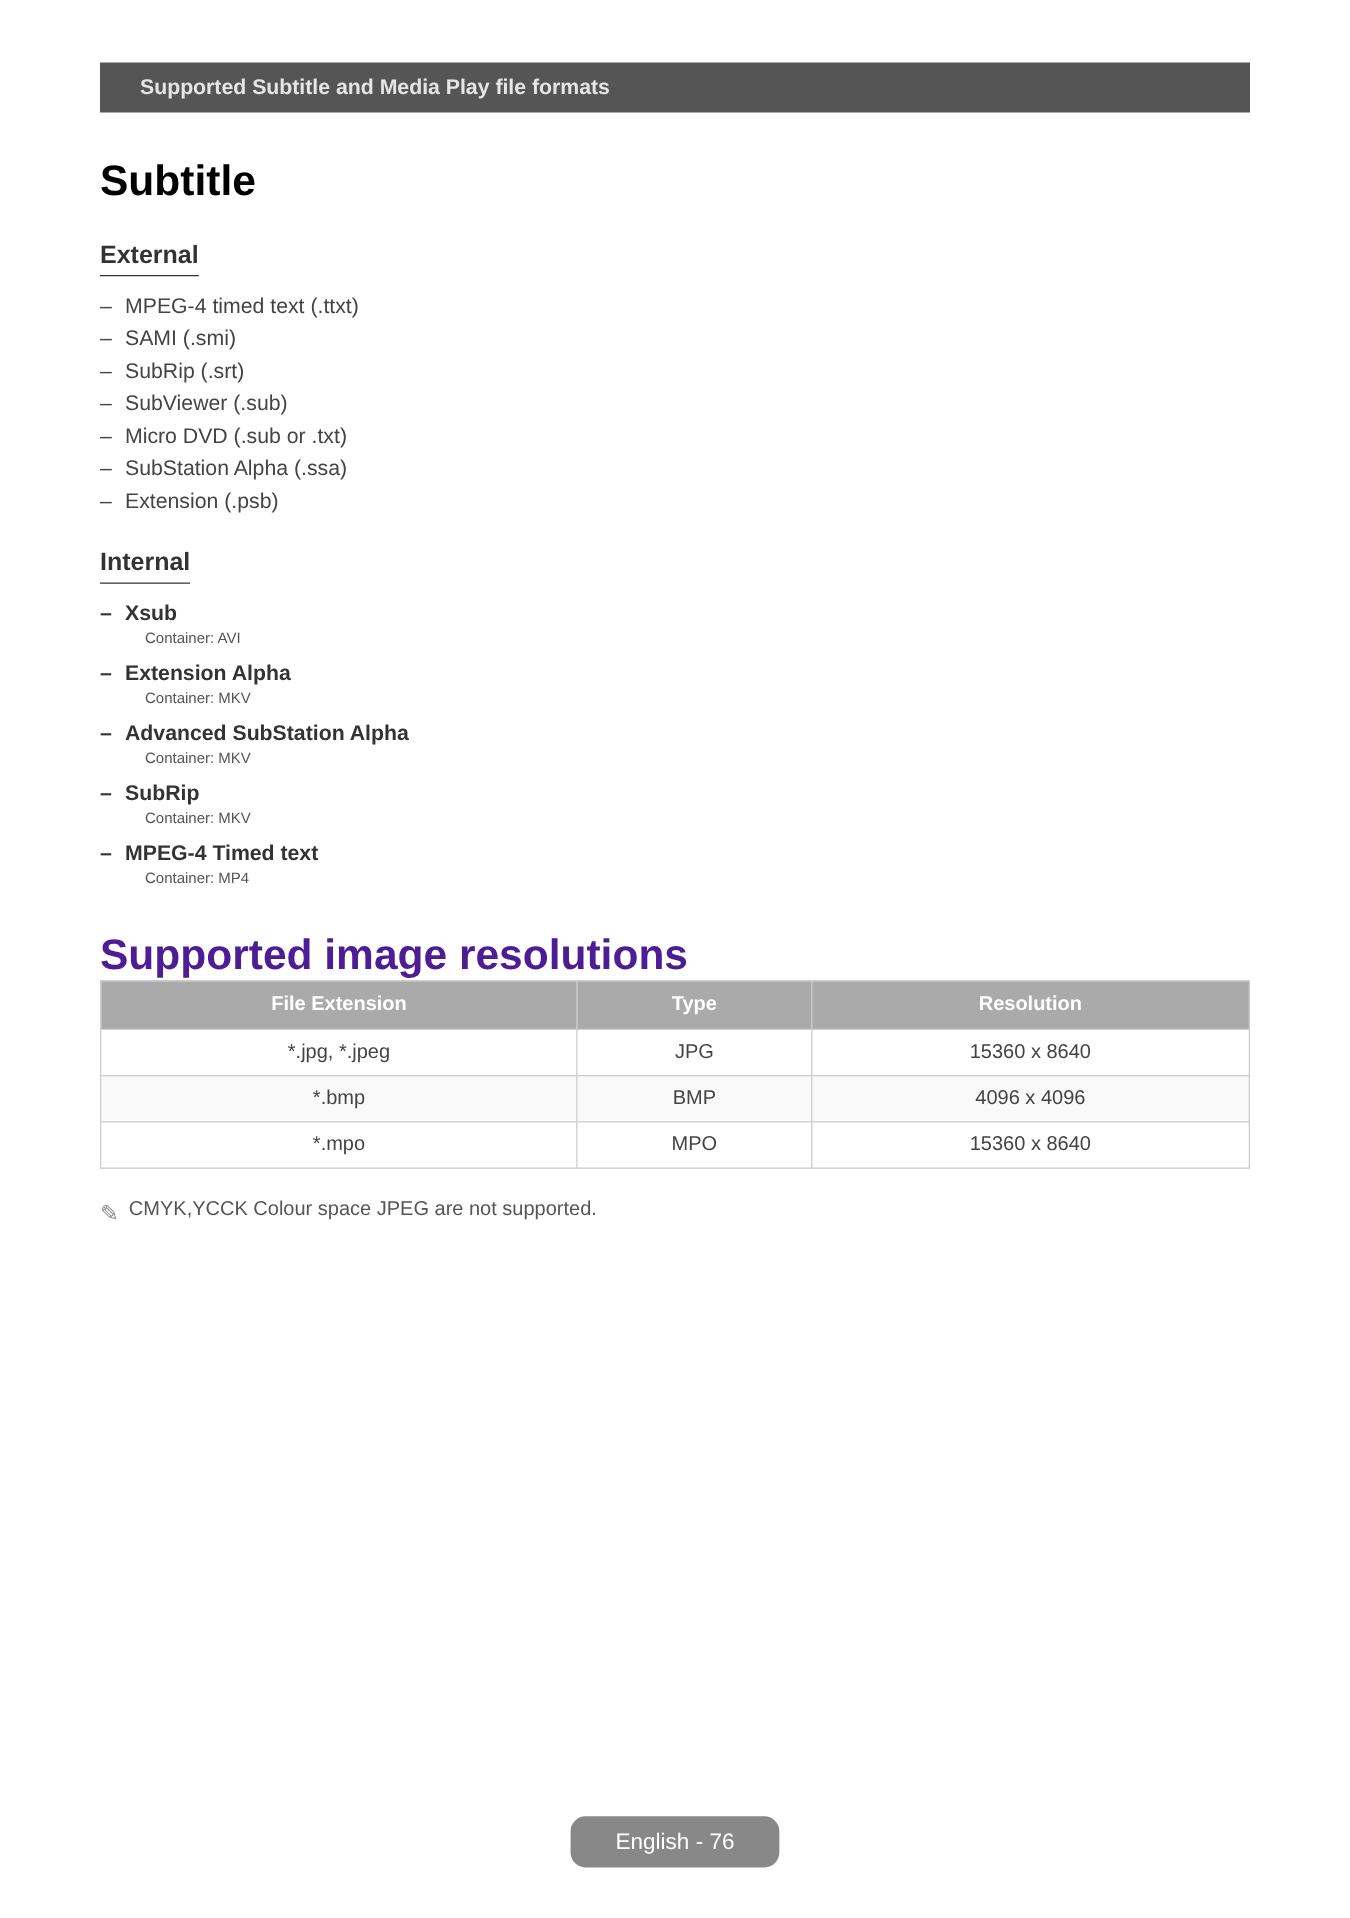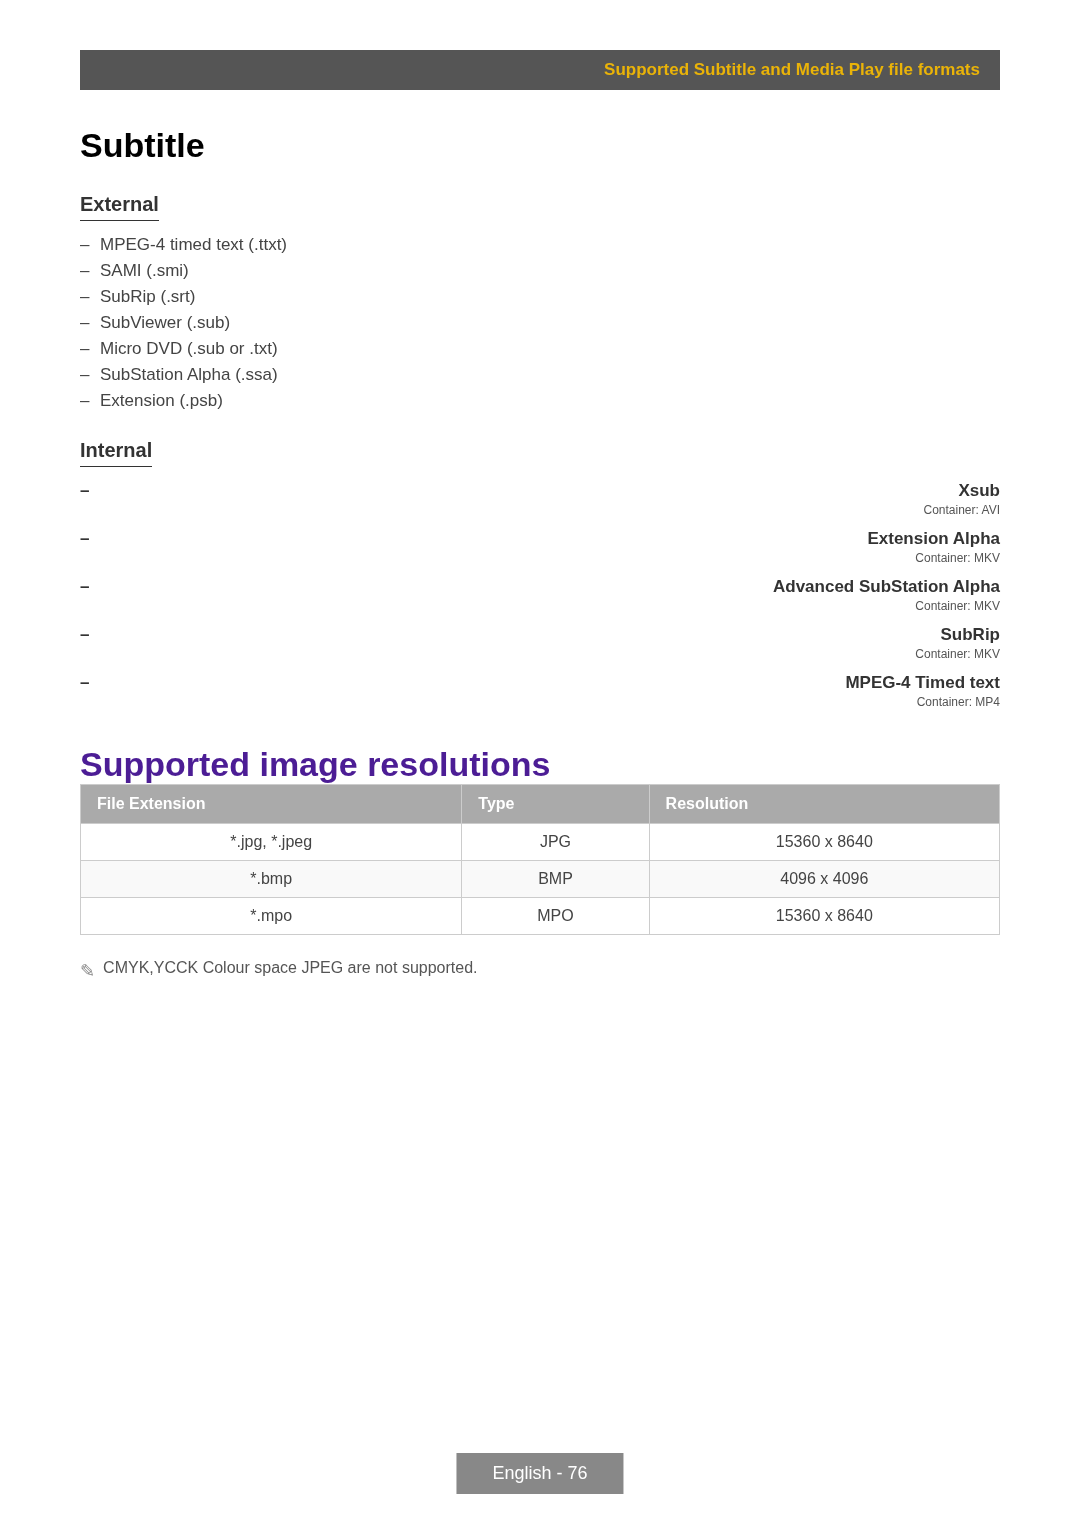"Supported Subtitle and Media Play" .section-header-bar { color: #eab308 -> #e5e5e5; padding: 10px 20px -> 10px 32px; text-align: right -> left }
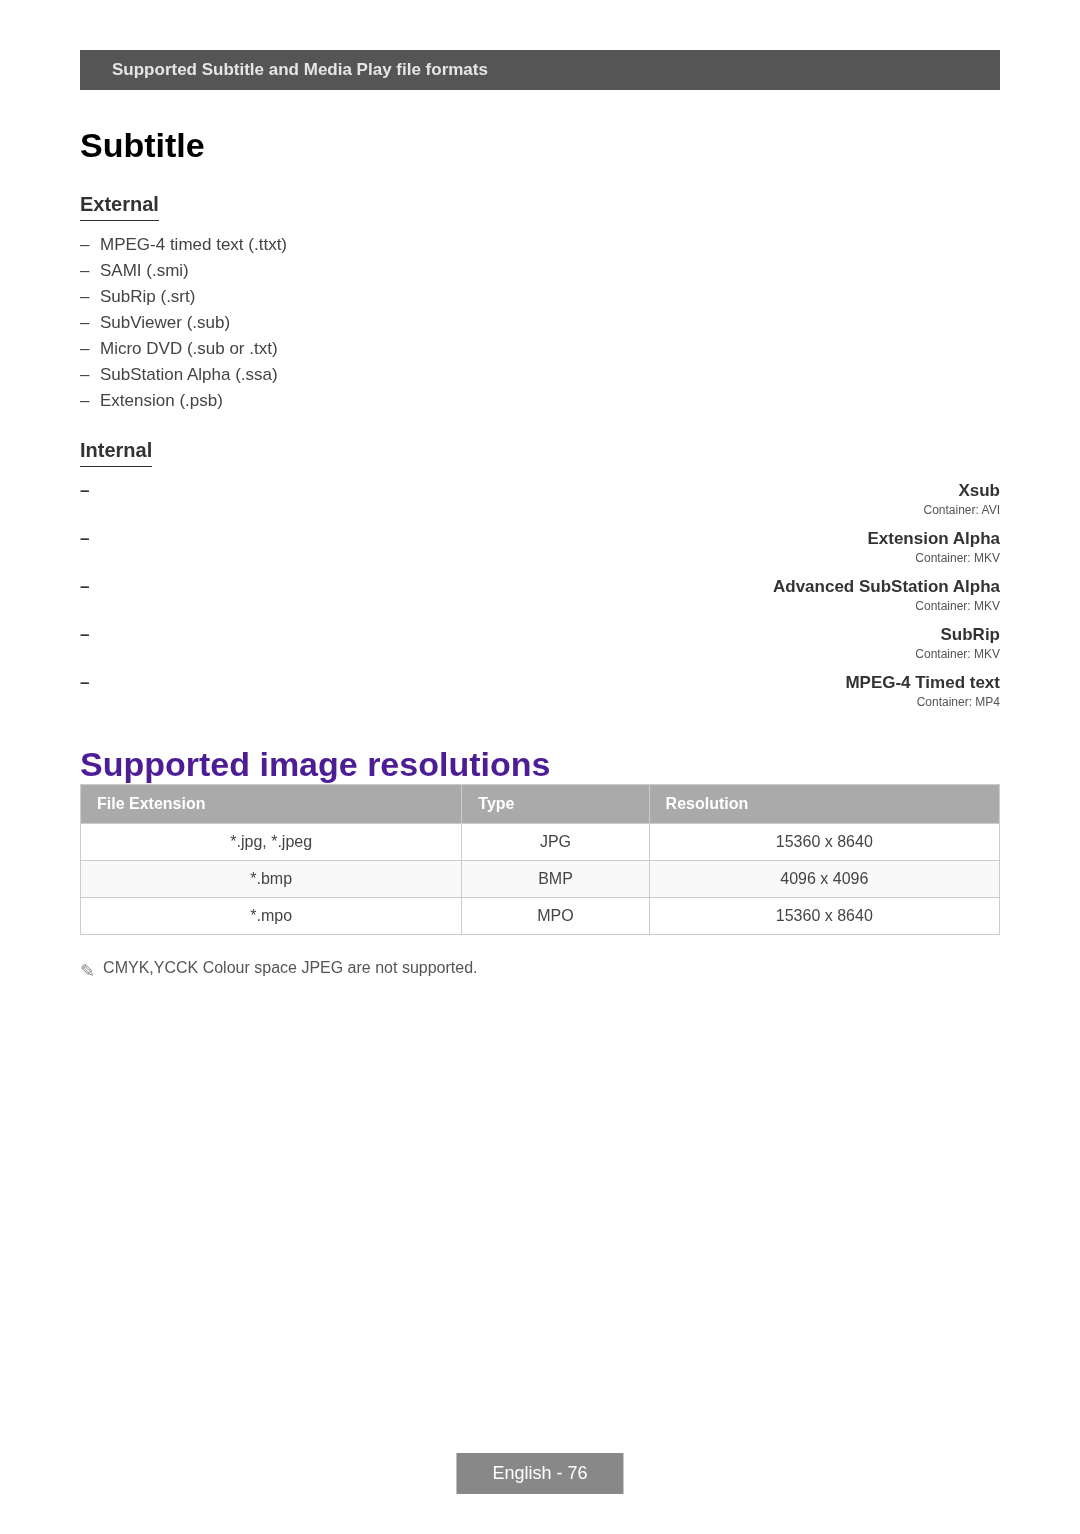"Xsub" .internal-item { text-align: right -> none }
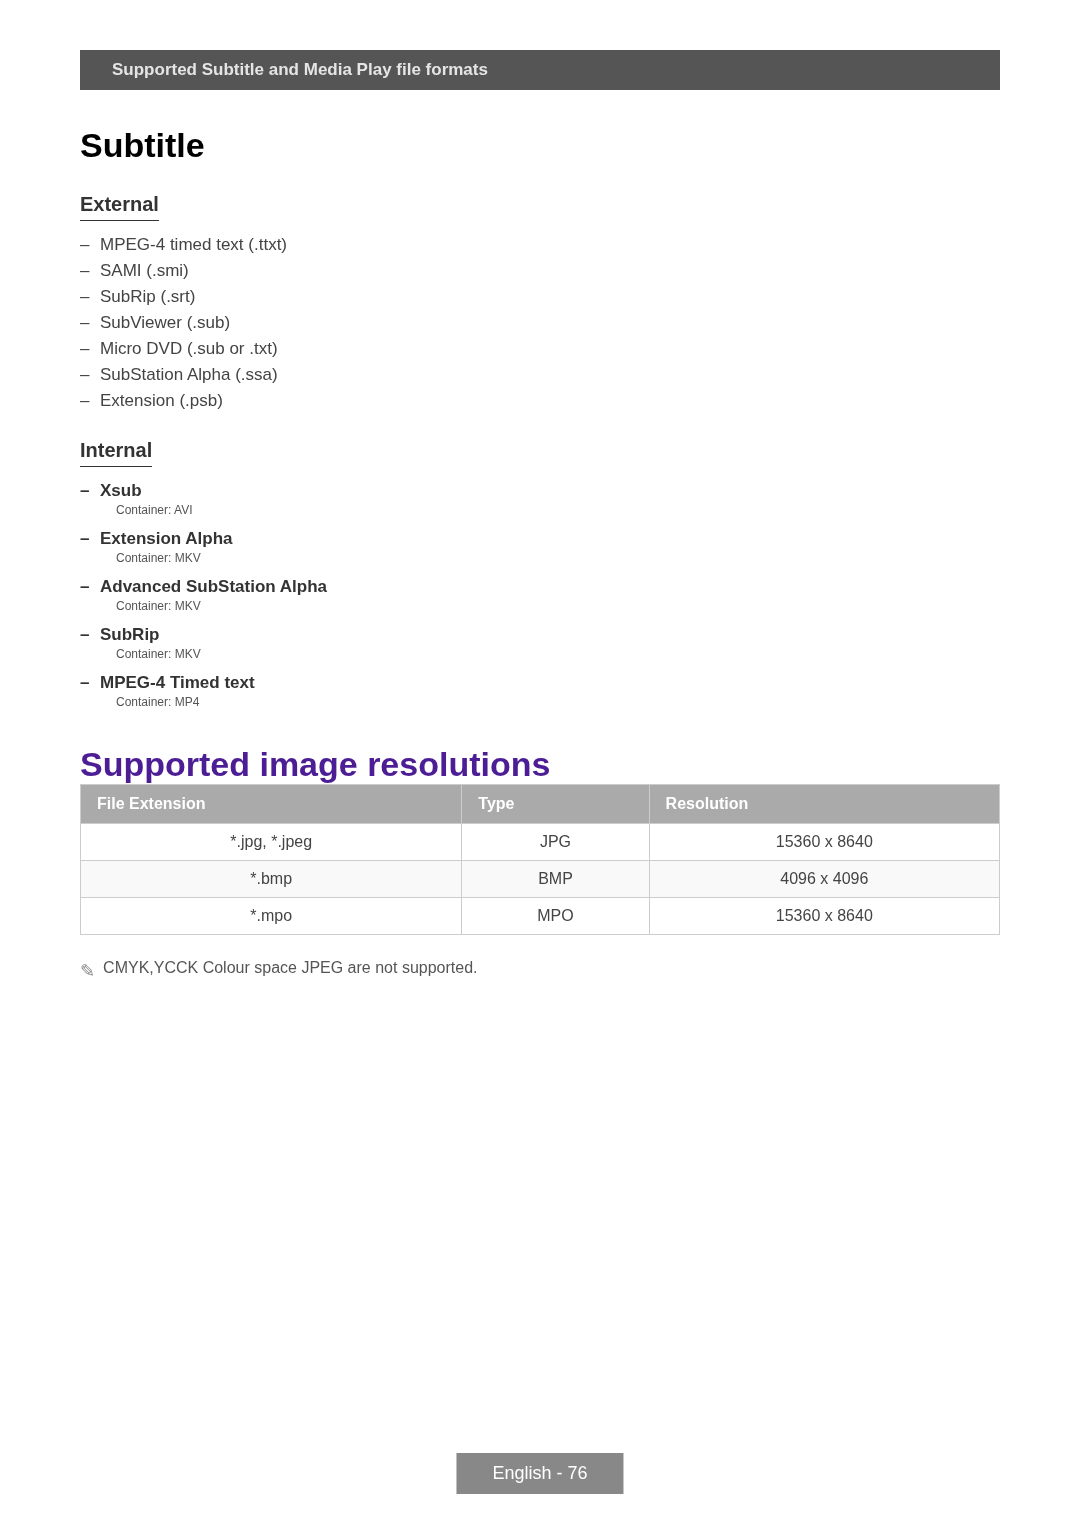"File Extension" .image-table th { text-align: left -> center }
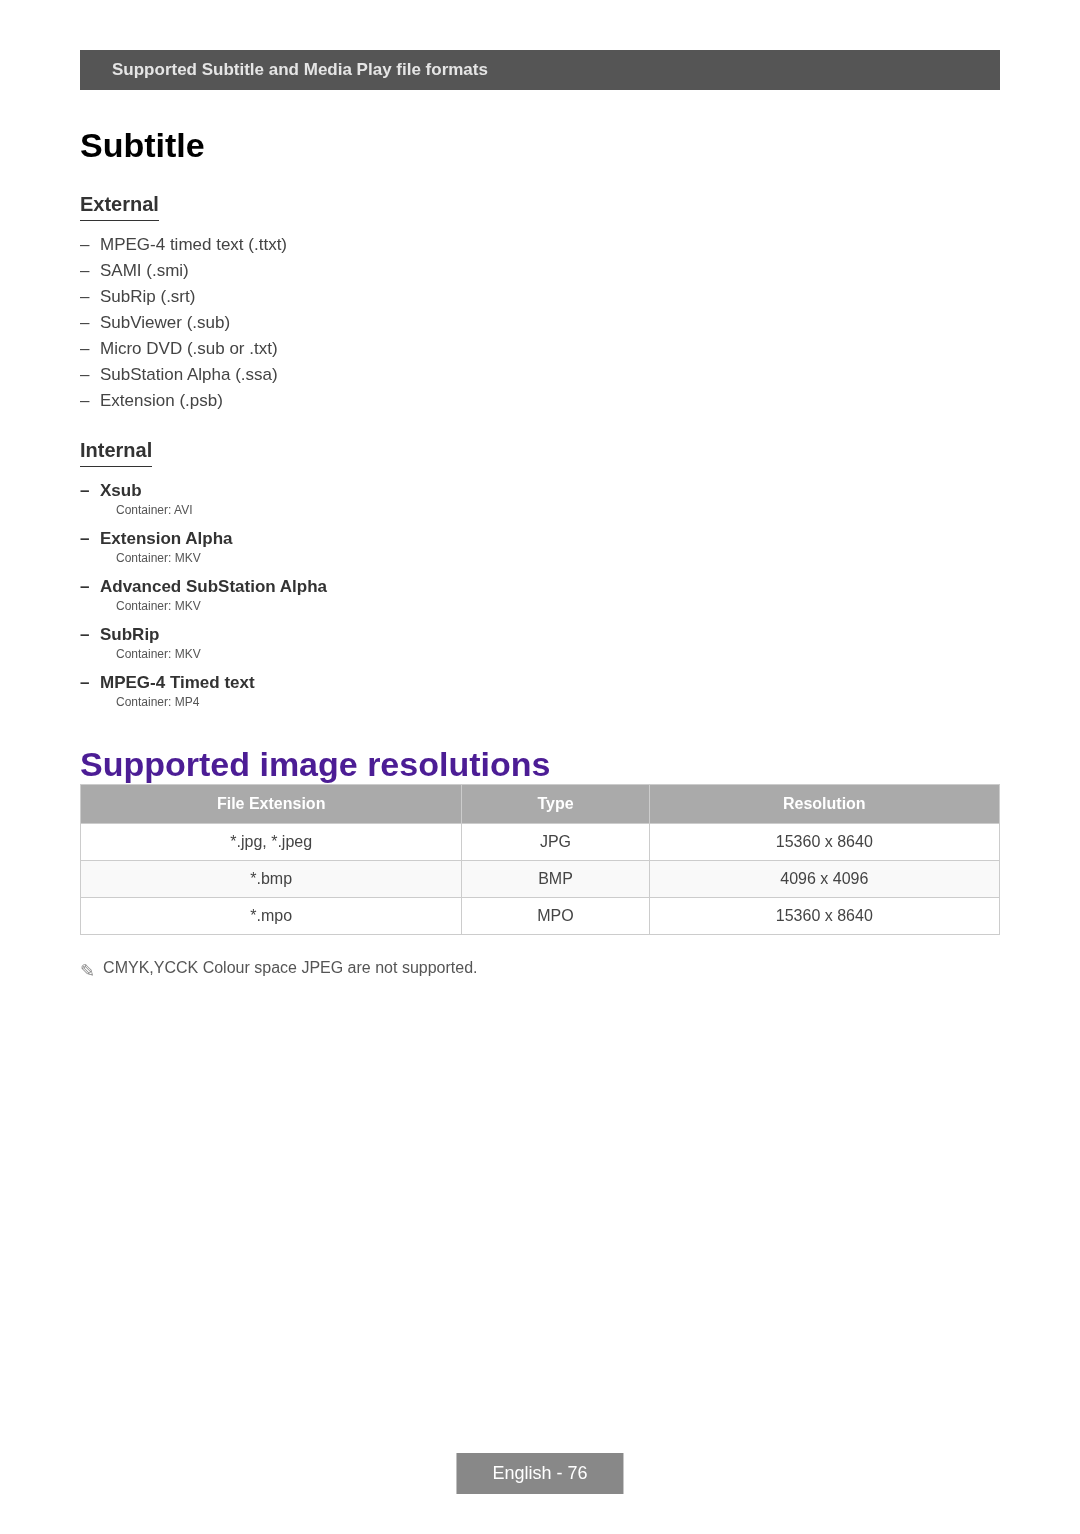"English - 76" .page-number-bar { border-radius: 0 -> 12px }
